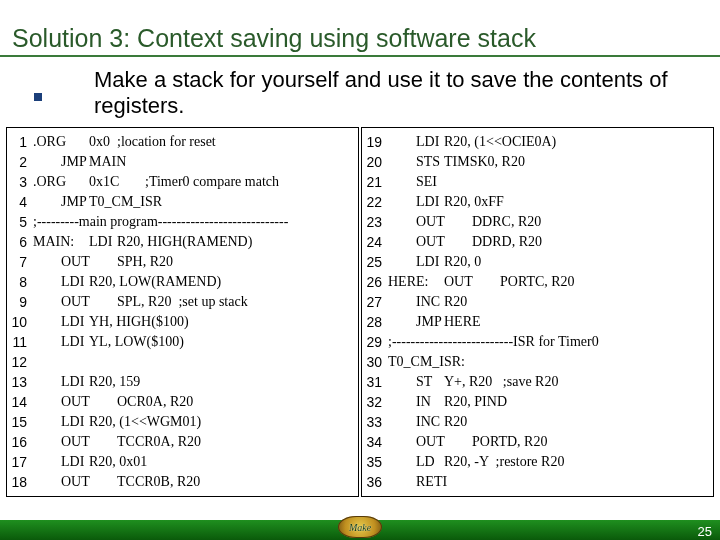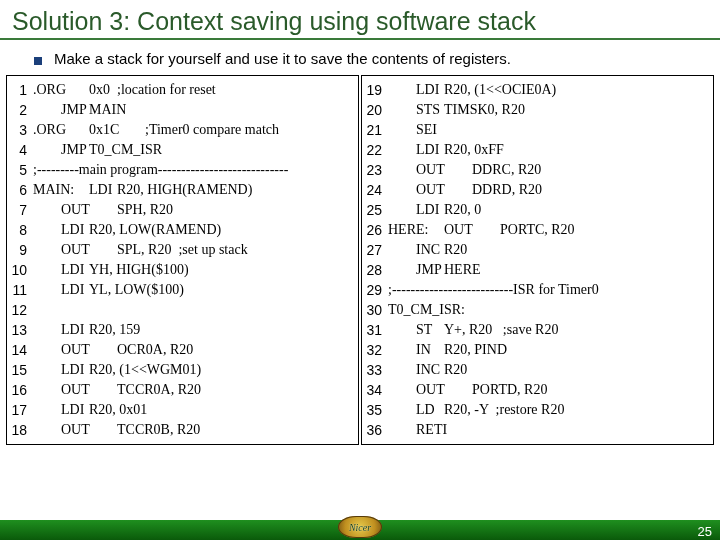"Solution 3: Context saving using" .title { padding: 7px 12px 2px 12px -> 24px 12px 2px 12px }
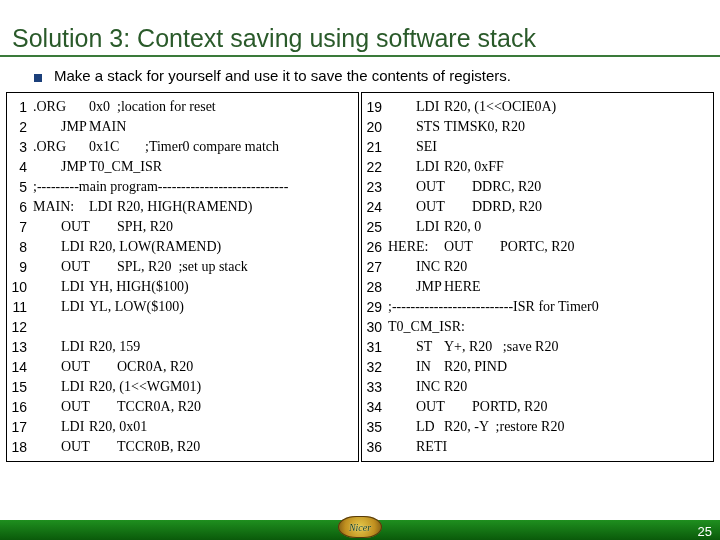"Make a stack for yourself" .bullet-row { align-items: flex-start -> center; font-size: 15px -> 22px; gap: none -> 40px }
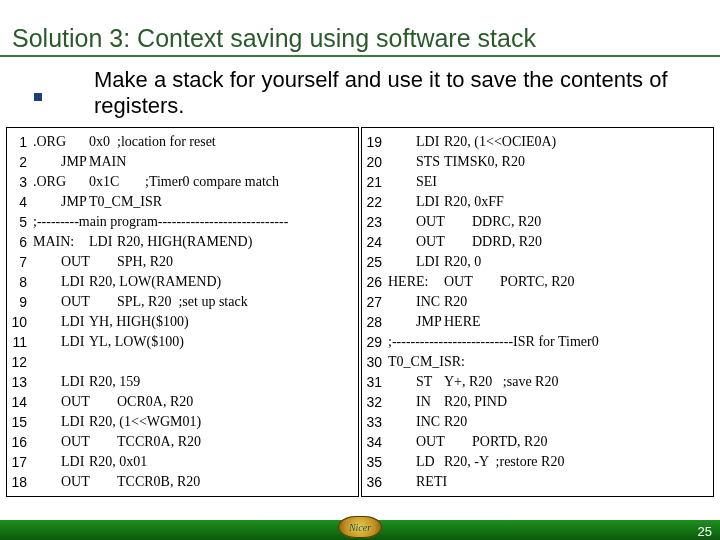"Nicer" span { text: Nicer -> Make }
